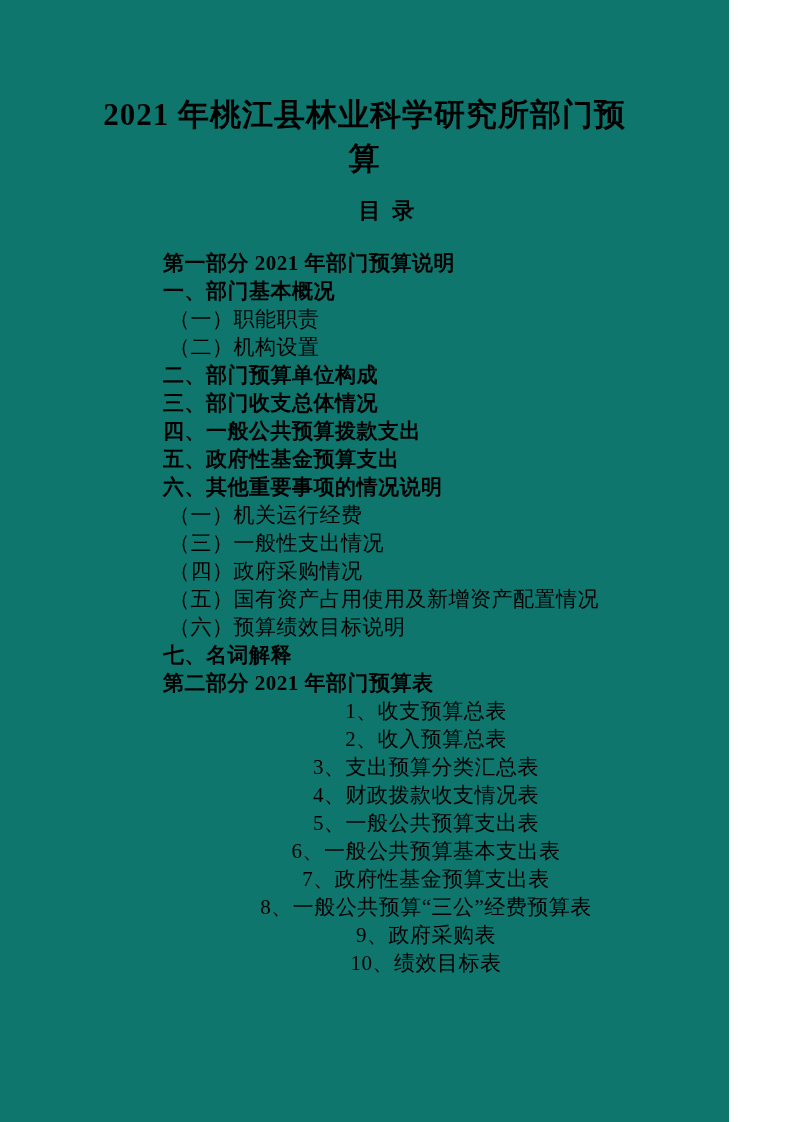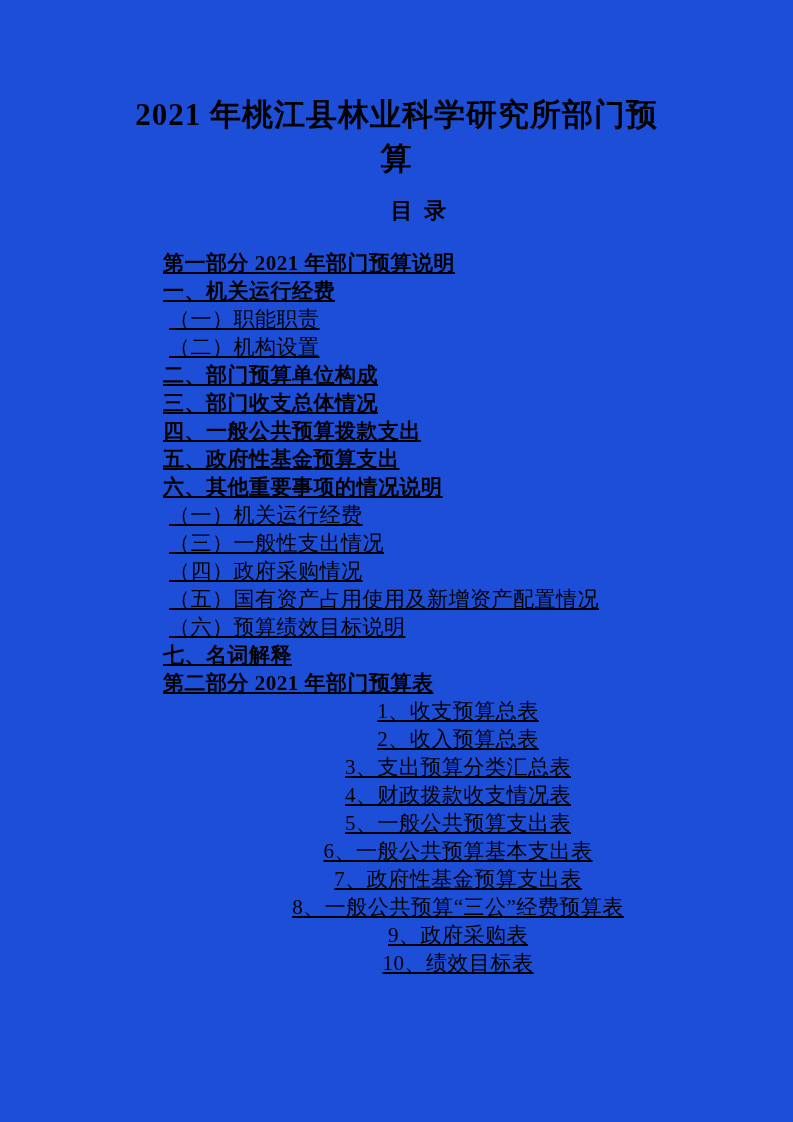"2021 年桃江县林业科学研究所部门预" .page { background: #1d4ed8 -> #0f766e; width: 793px -> 729px }
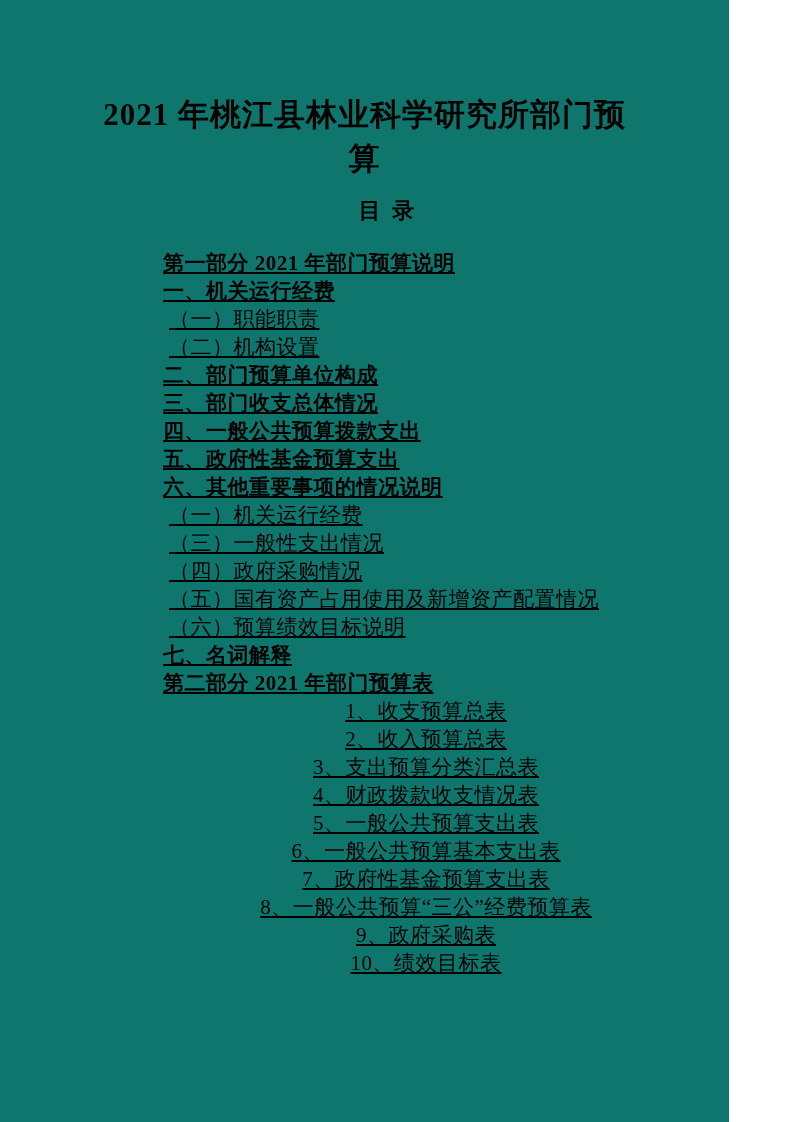"第一部分 2021 年部门预算说明" .toc-line { text-decoration: underline -> none }
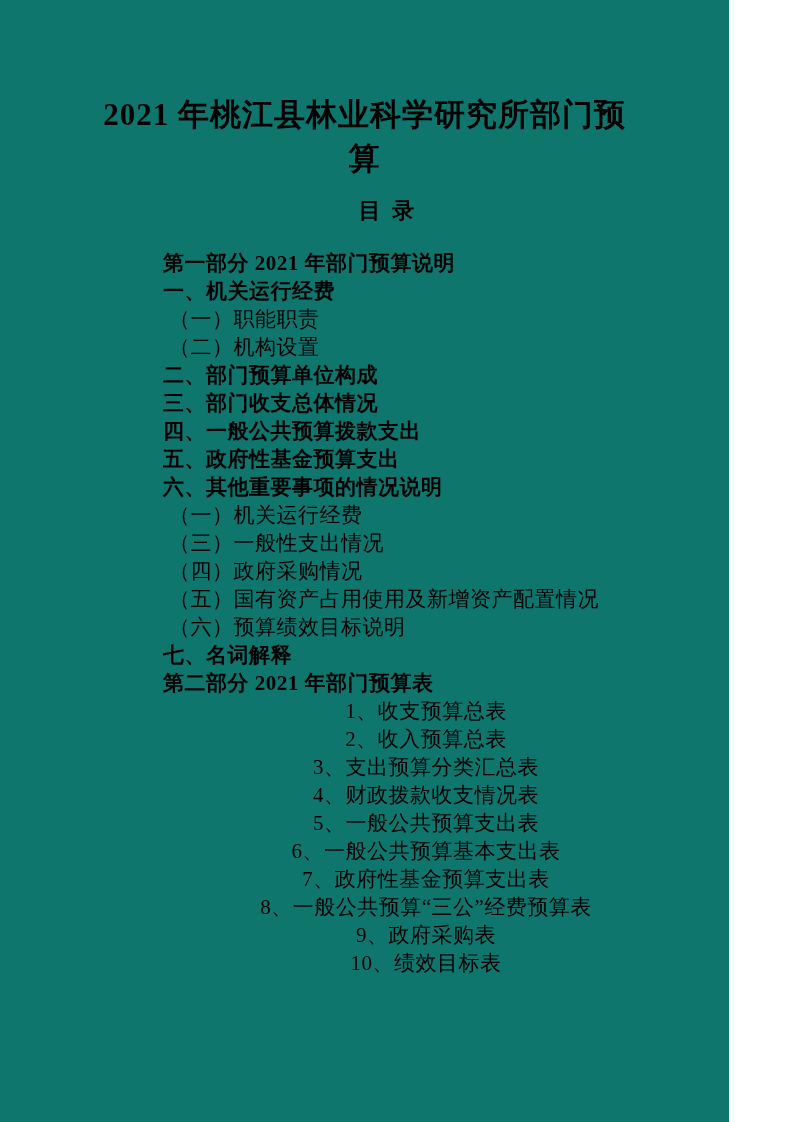"一、机关运行经费" div.toc-line { text: 机关运行经费 -> 部门基本概况 }
